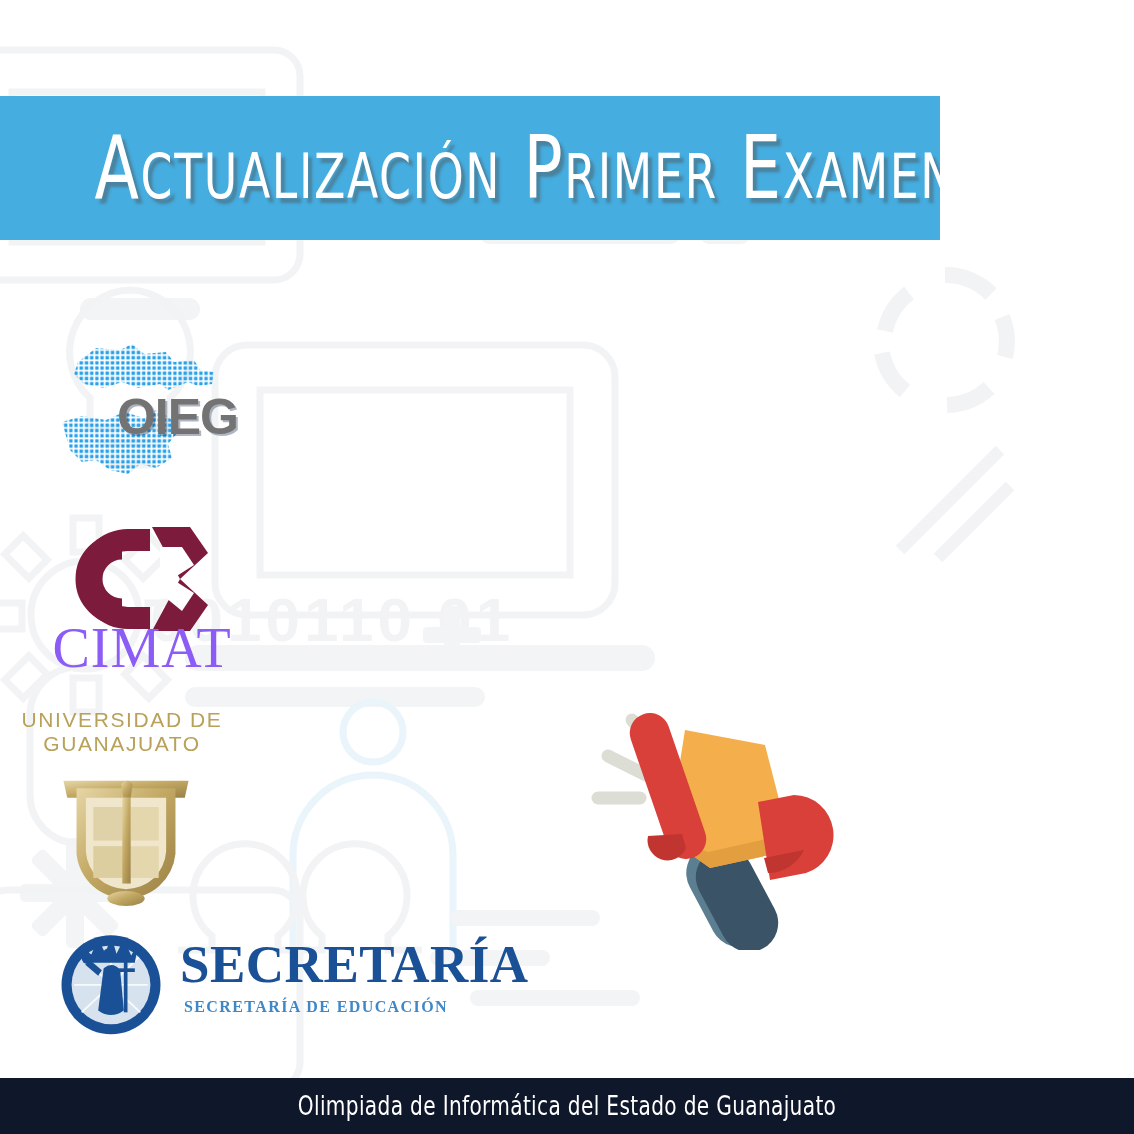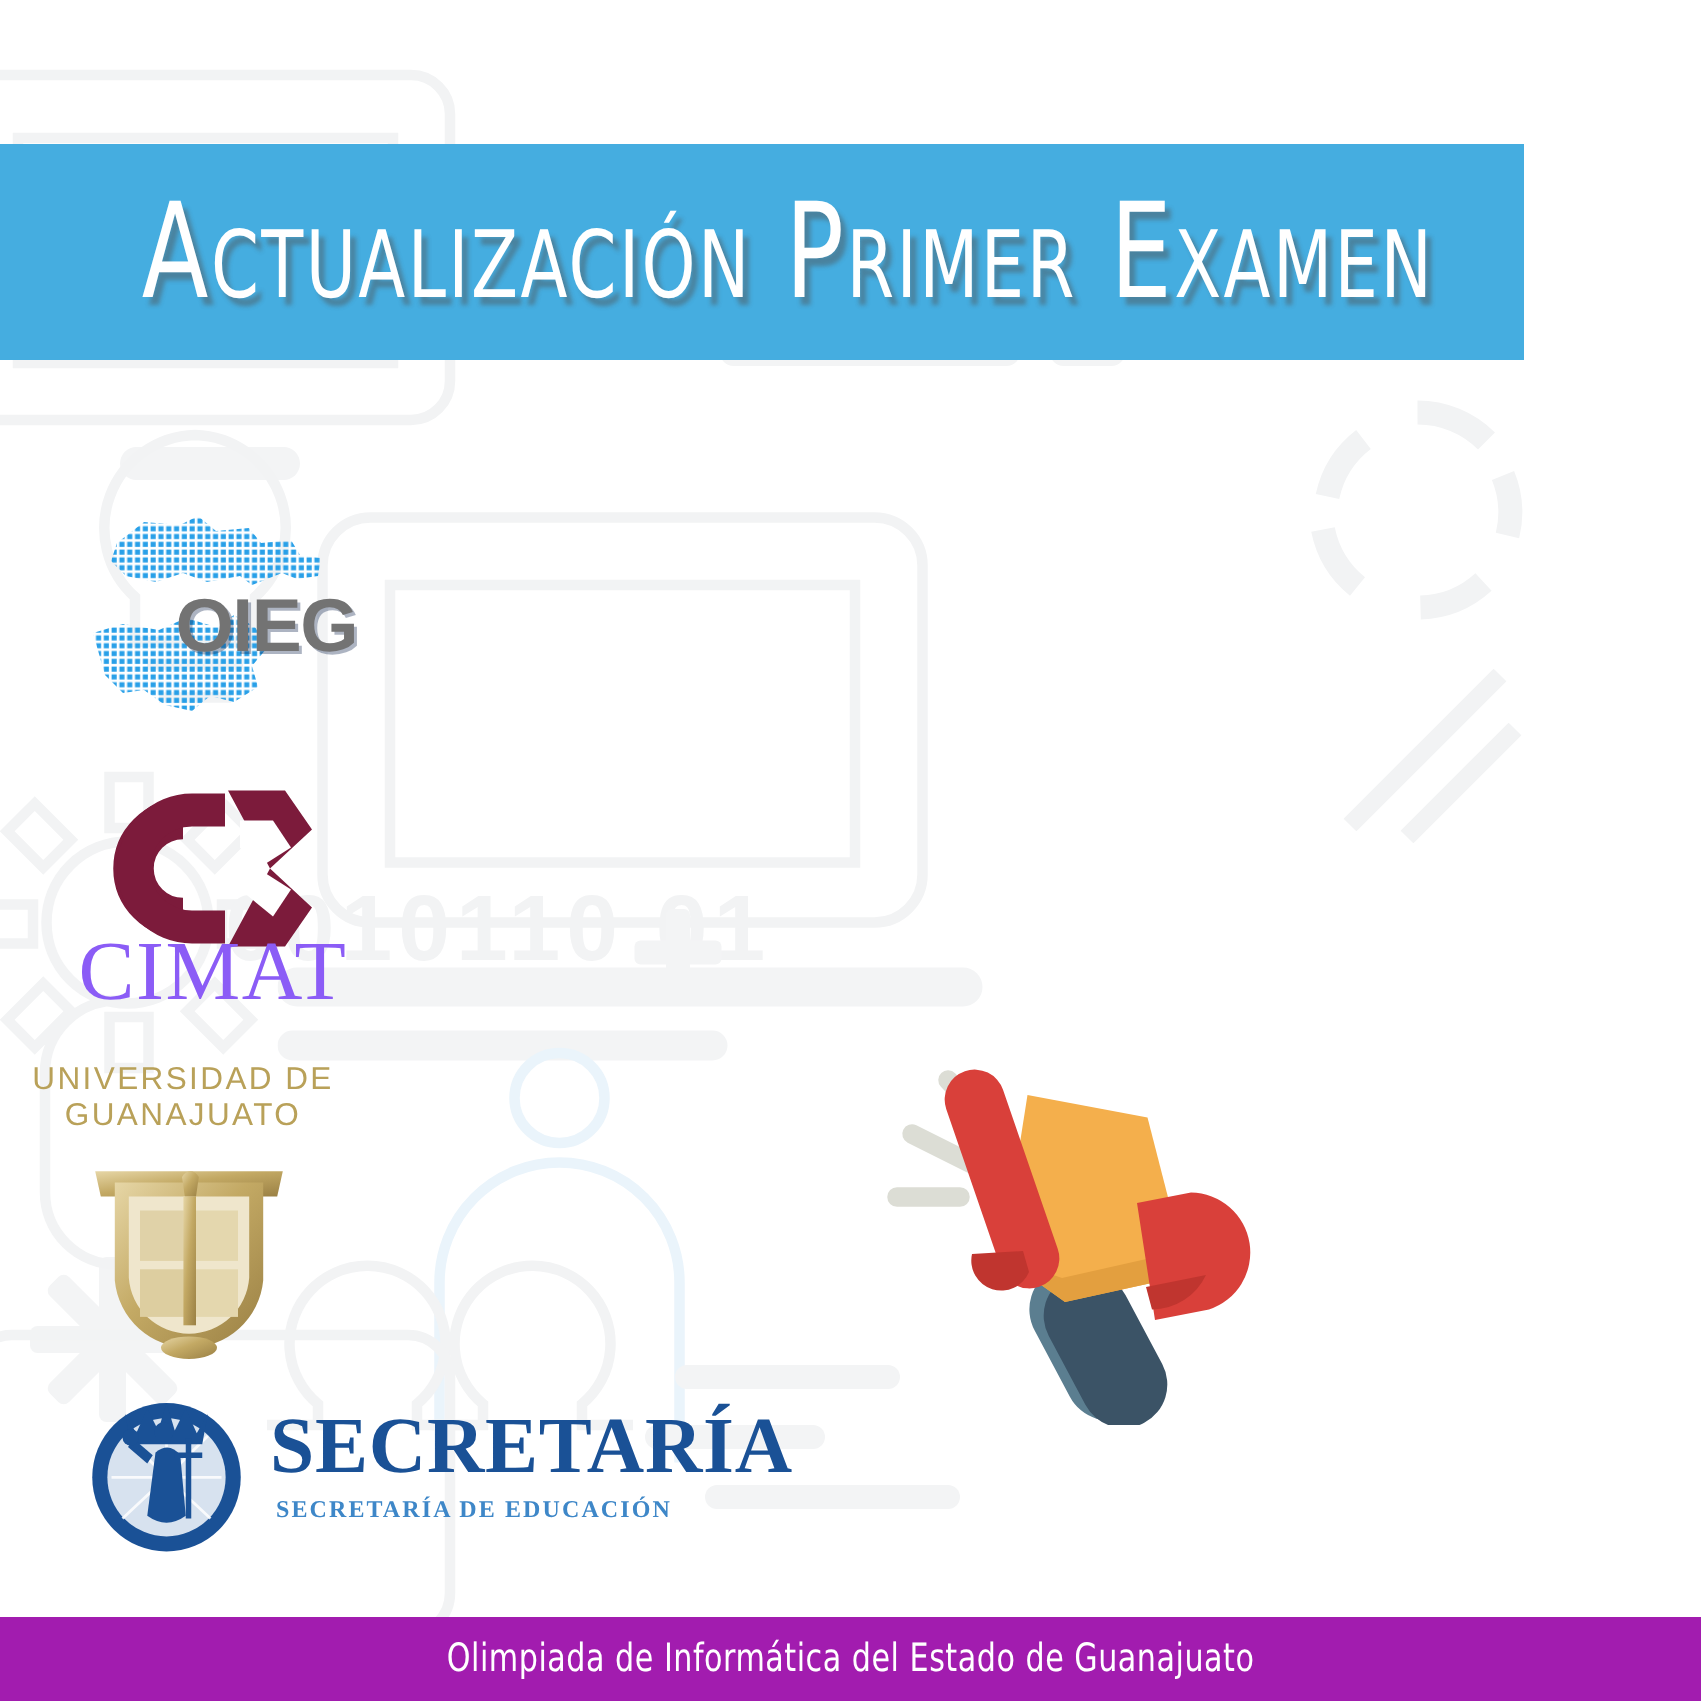"Actualización Primer Examen" .banner { width: 1016px -> 940px }
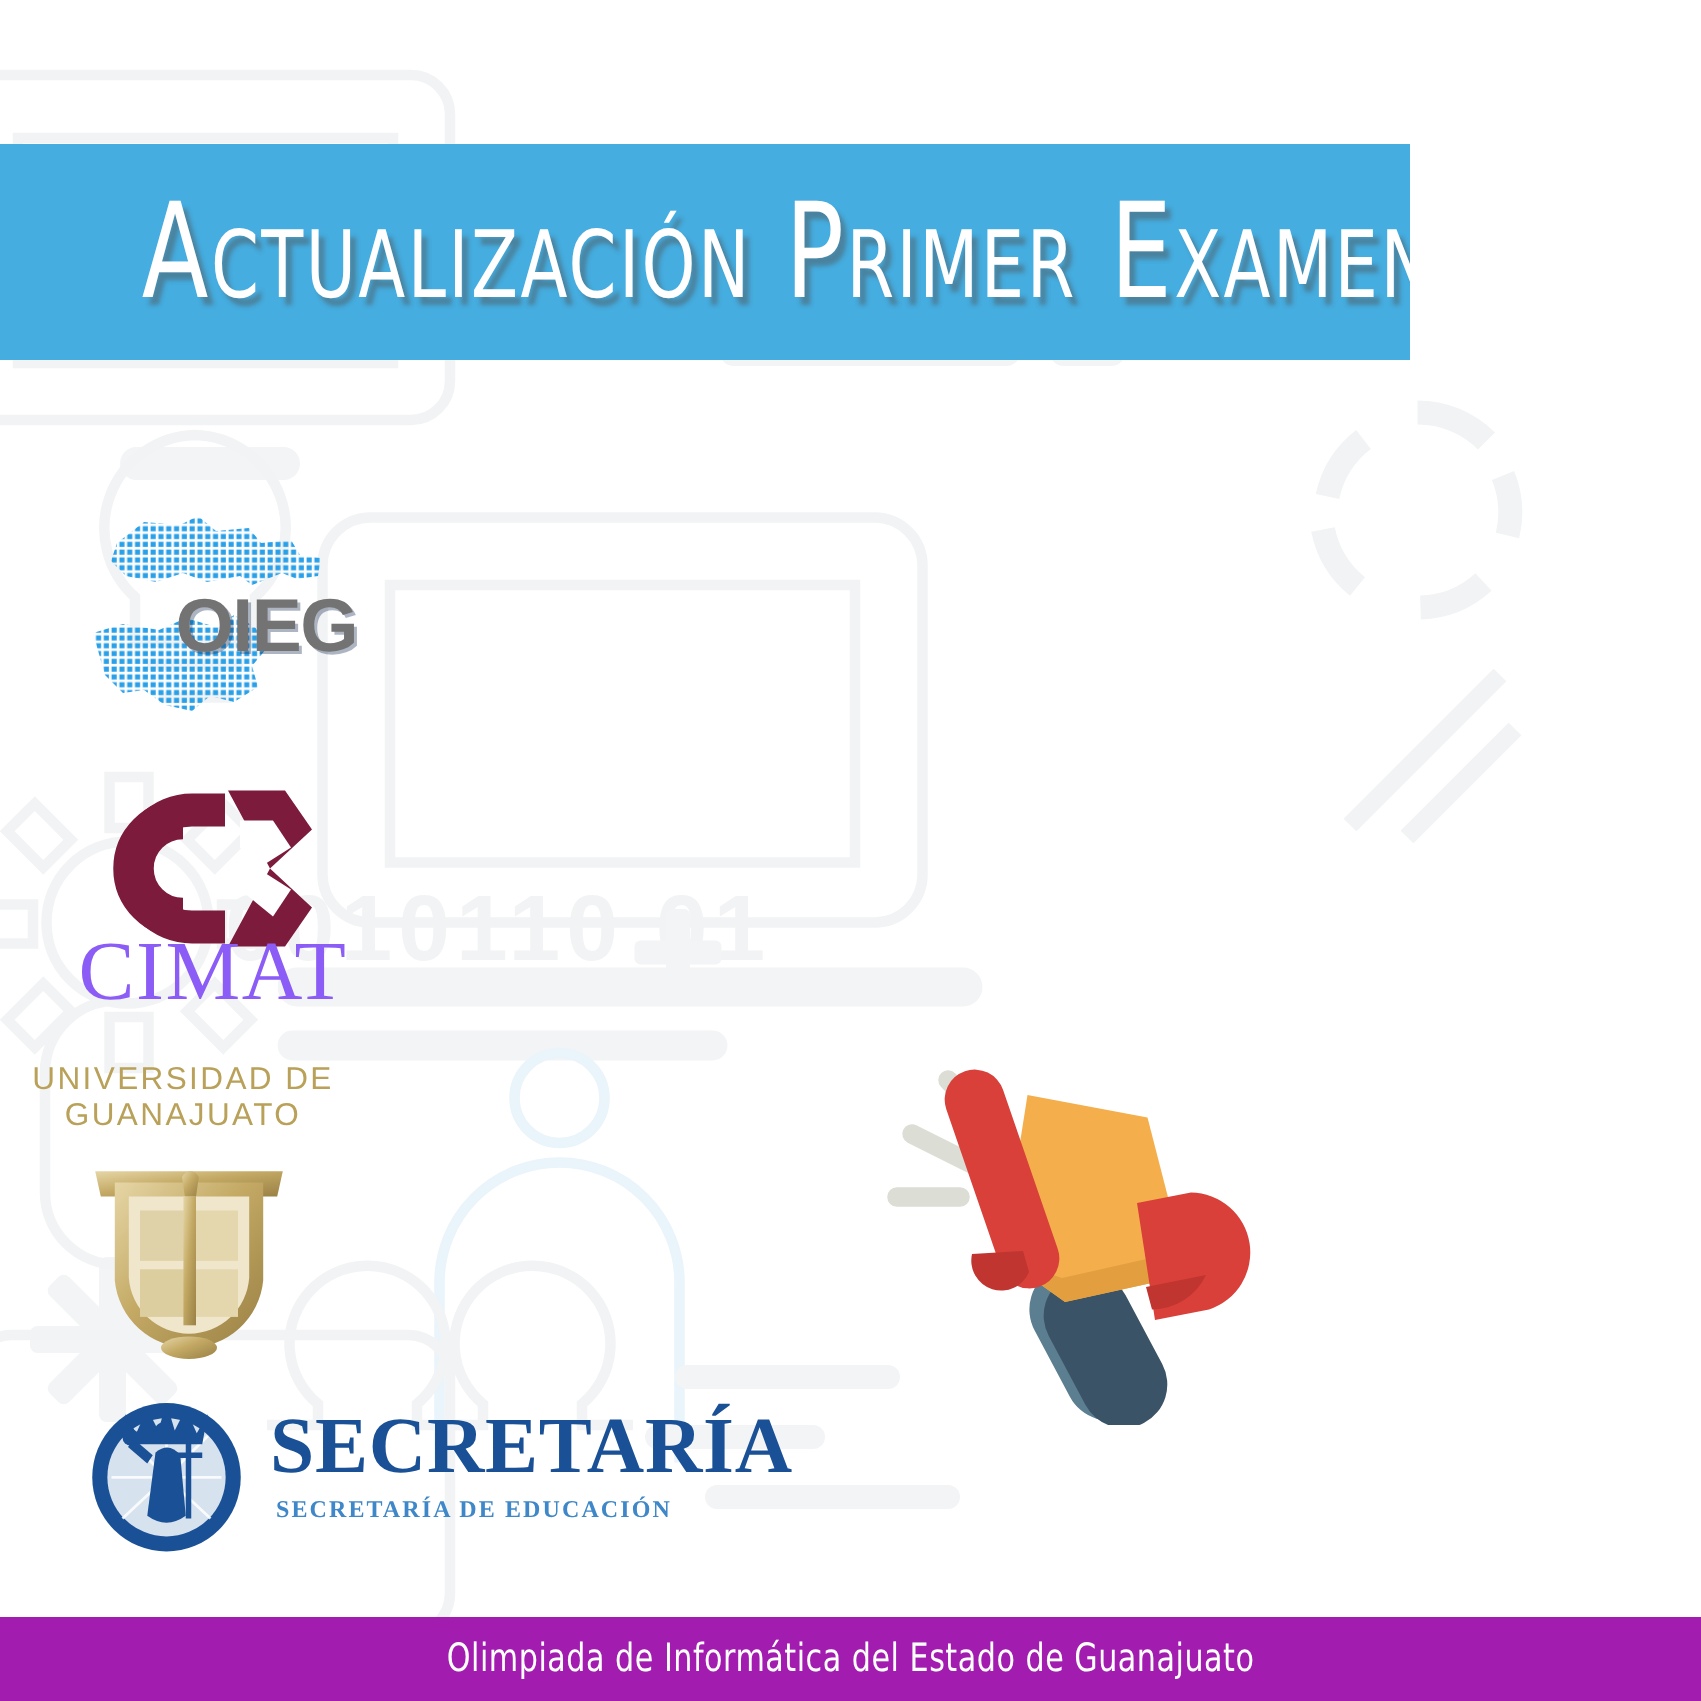"Olimpiada de Informática del Estado" .bottom-bar { background: #a21caf -> #0f172a }
